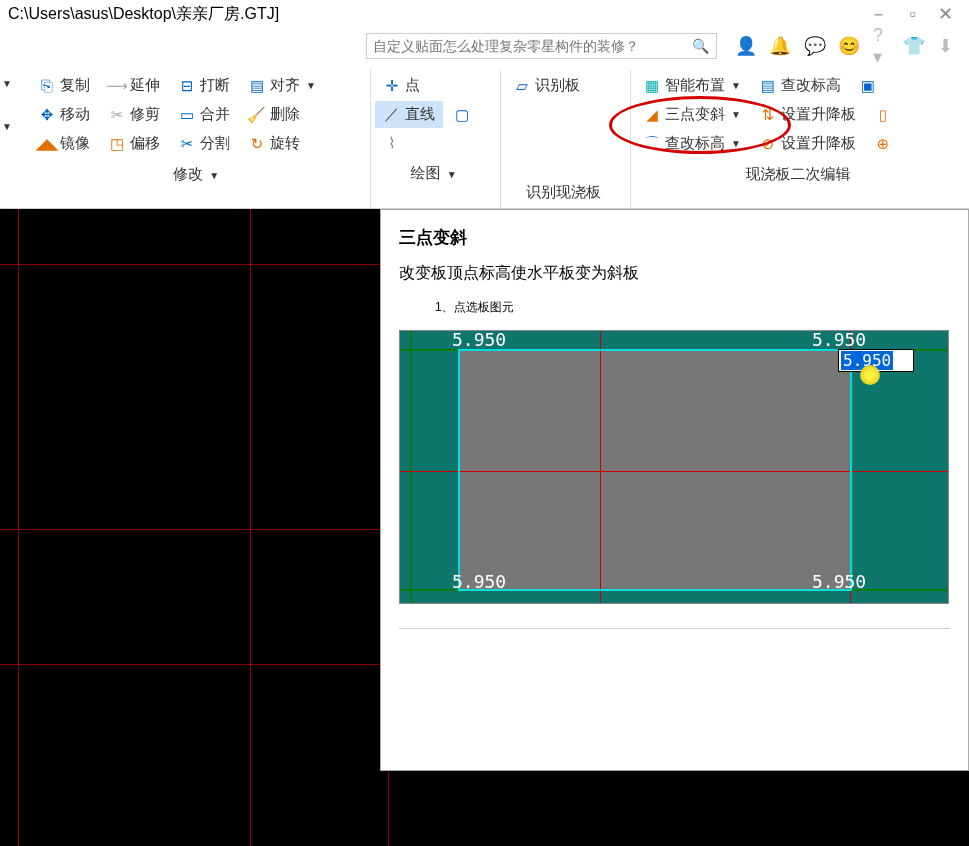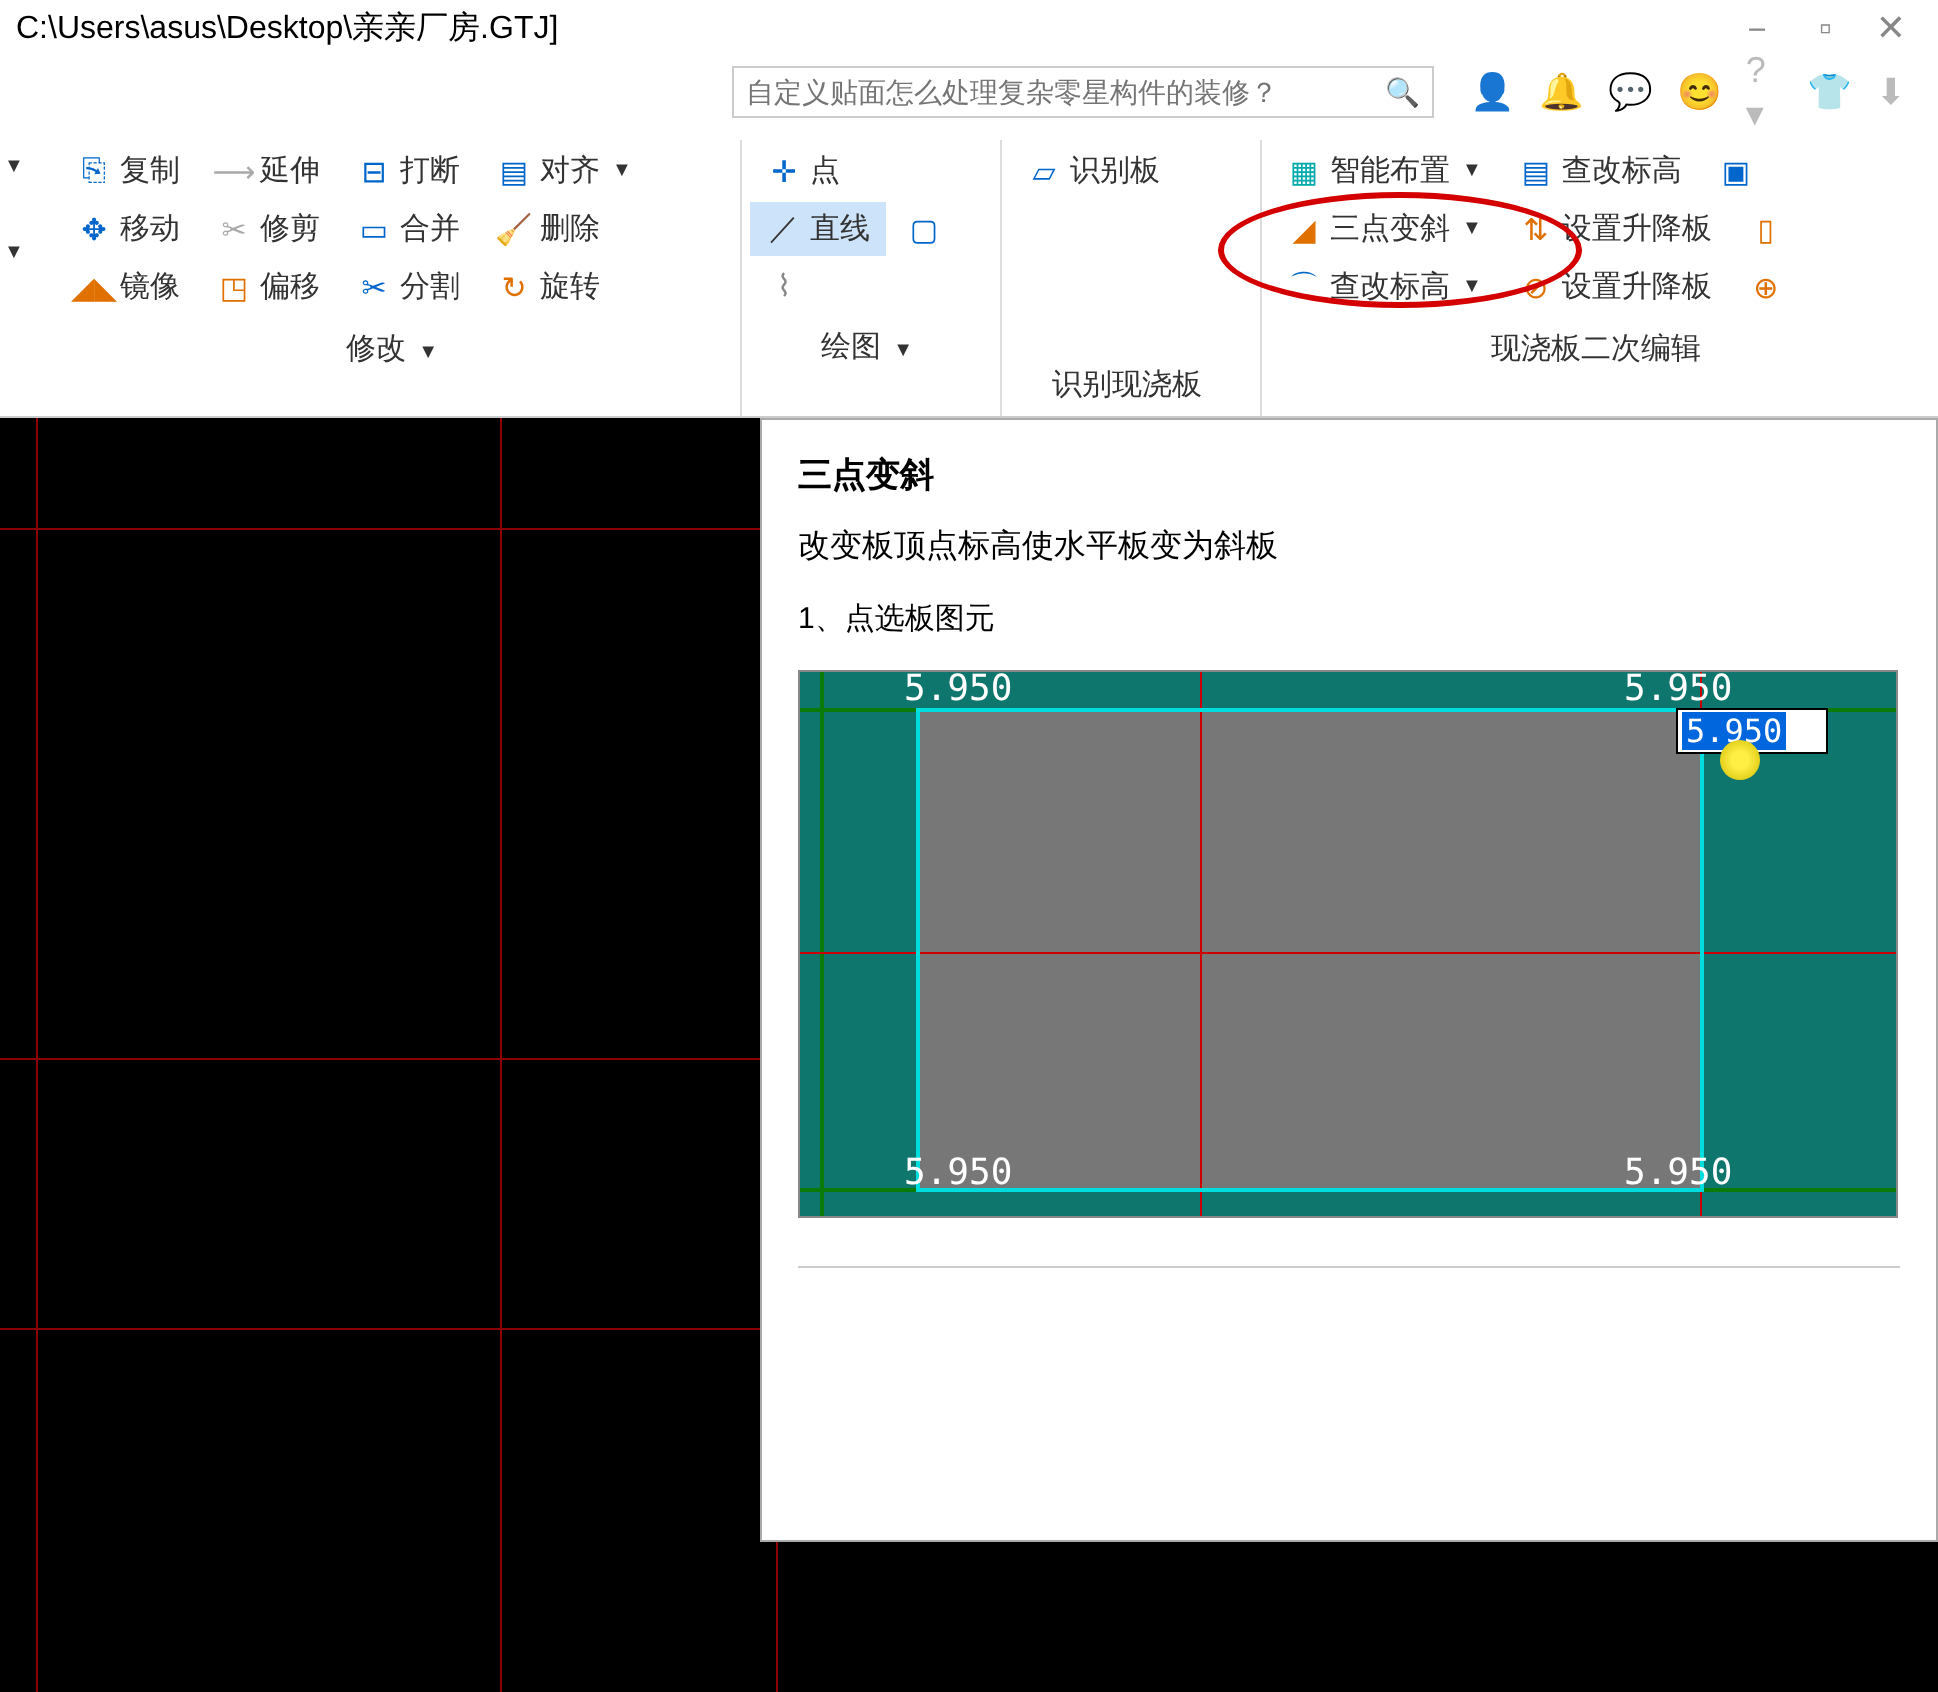"1、点选板图元" .tooltip-steps { font-size: 15px -> 12px; margin-left: none -> 36px }
